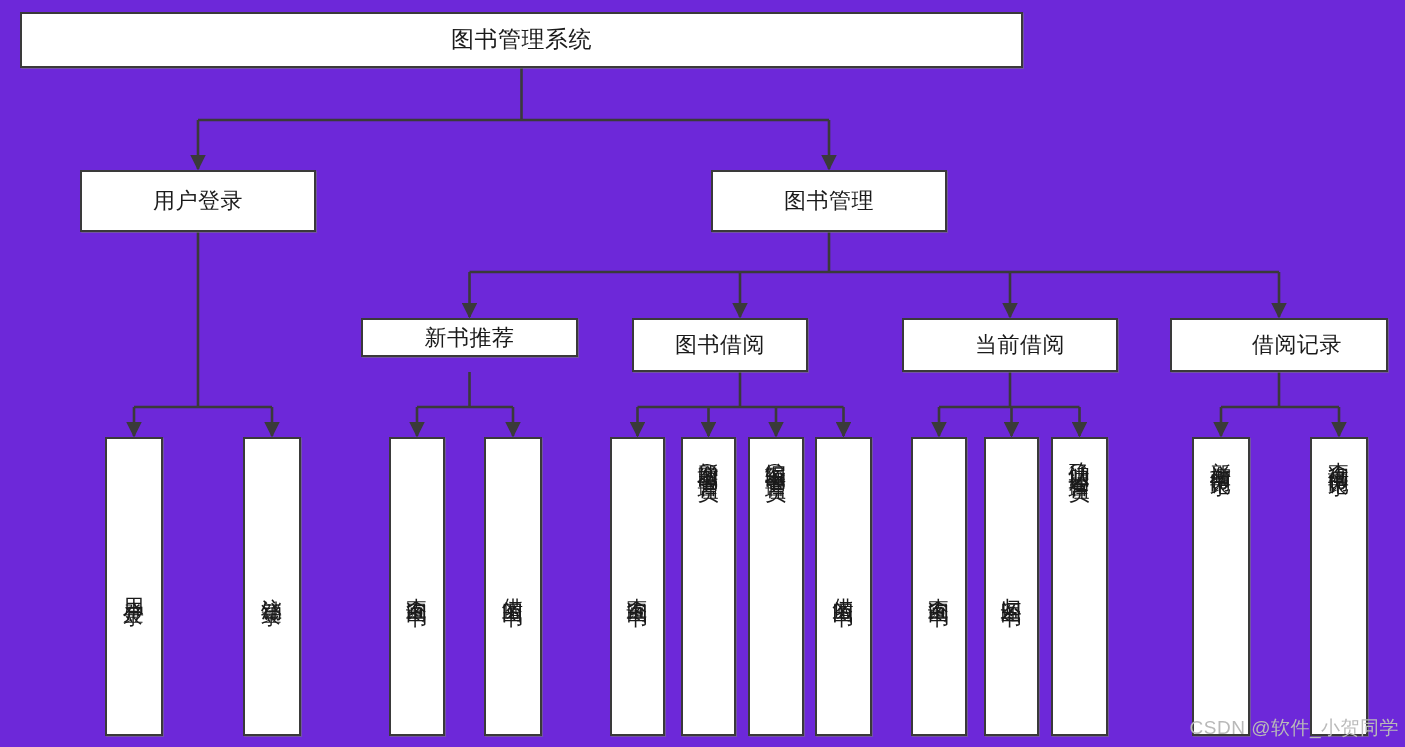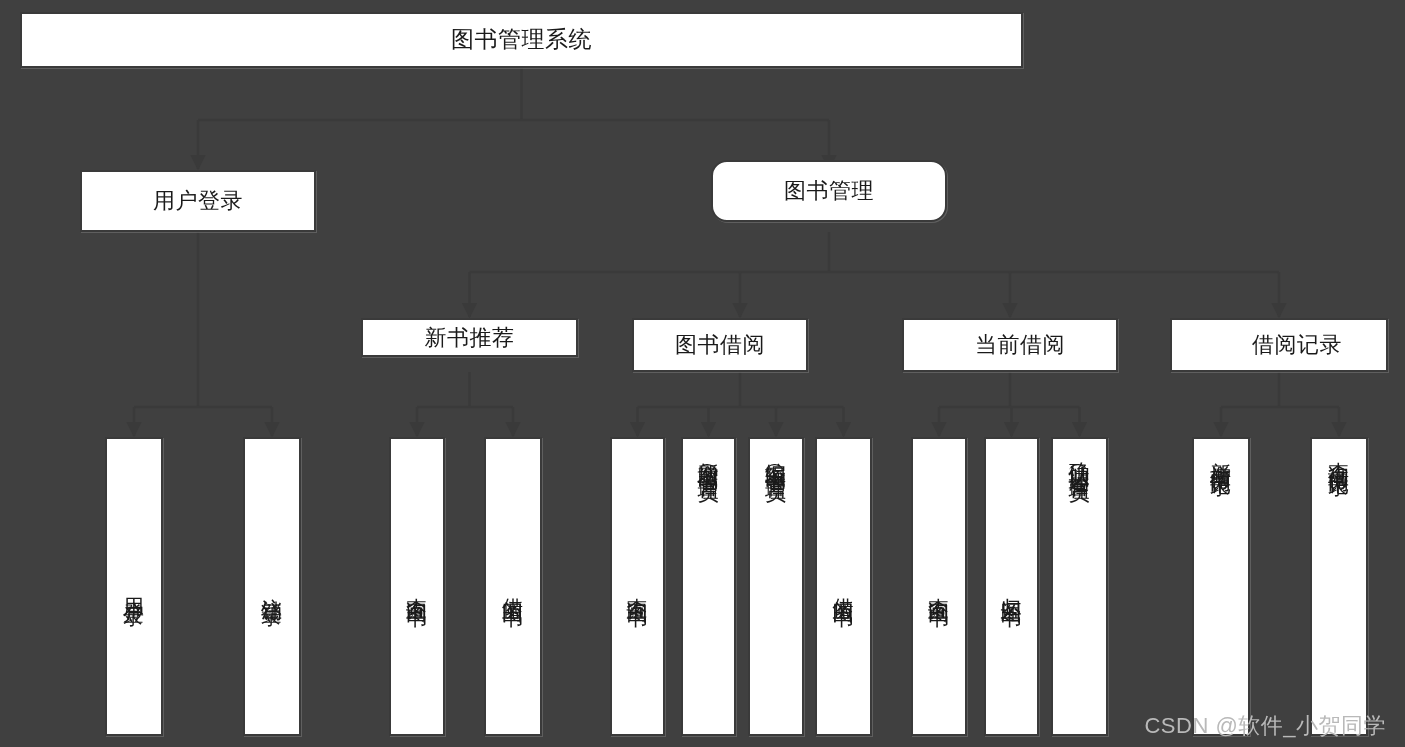"图书管理系统" #canvas { background: #404040 -> #6d28d9 }
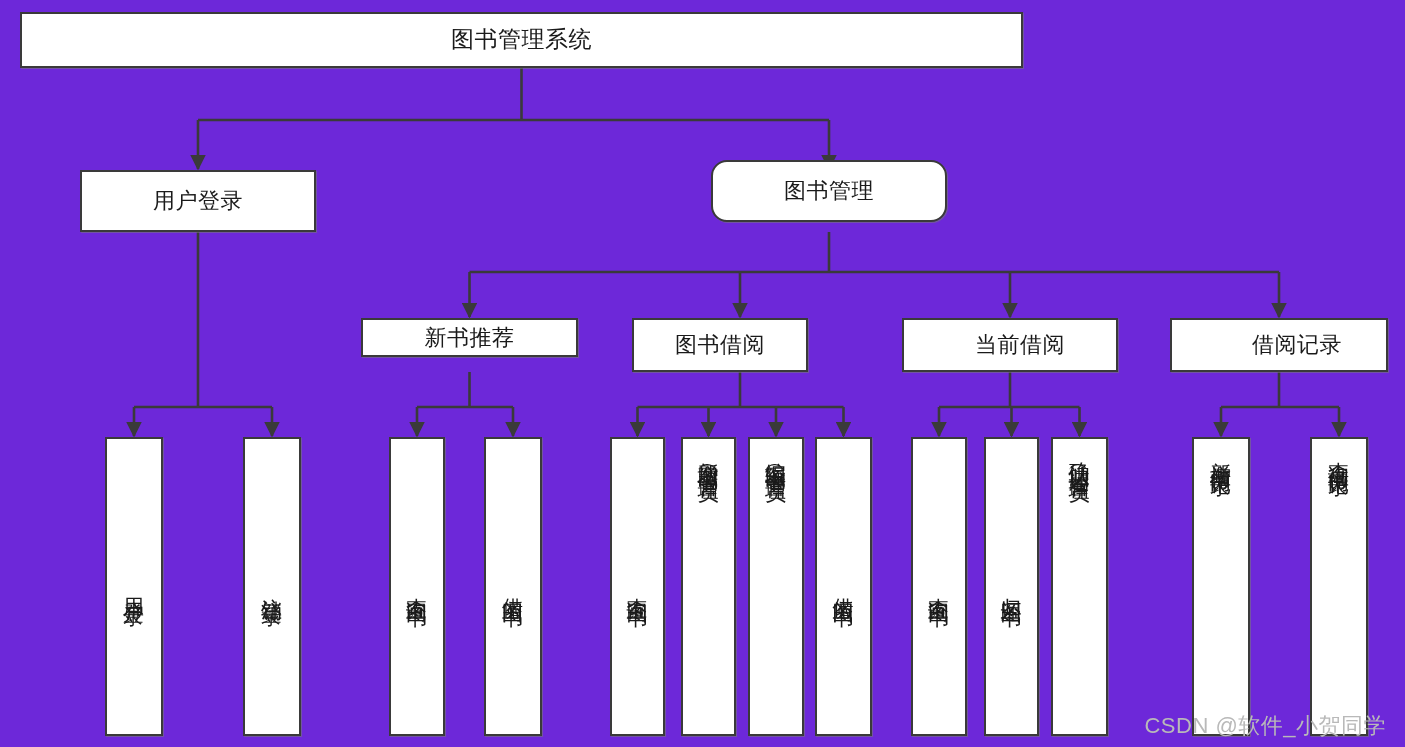"图书管理" div.node { border-radius: 16px -> none; top: 160px -> 170px }
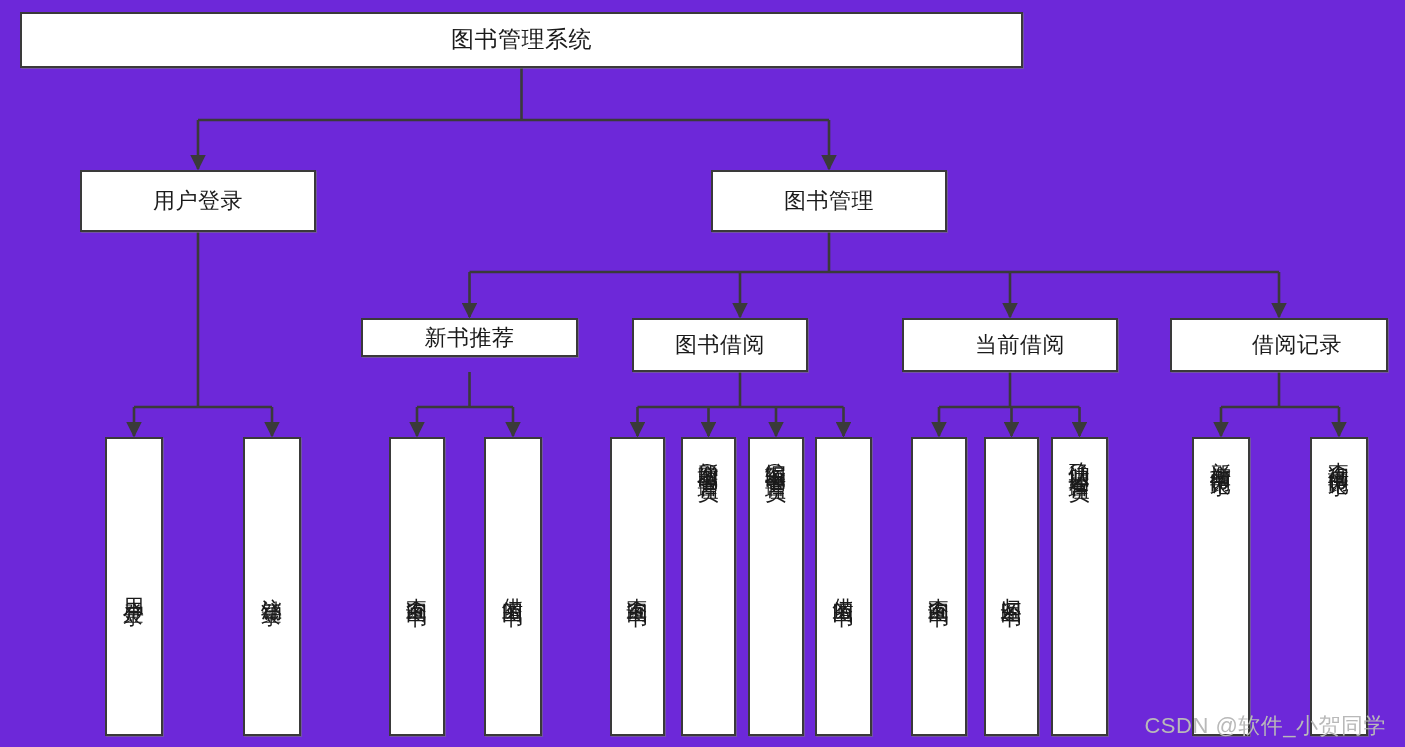"CSDN @软件_小贺同学" .watermark { font-size: 22px -> 19px; right: 19px -> 6px }
